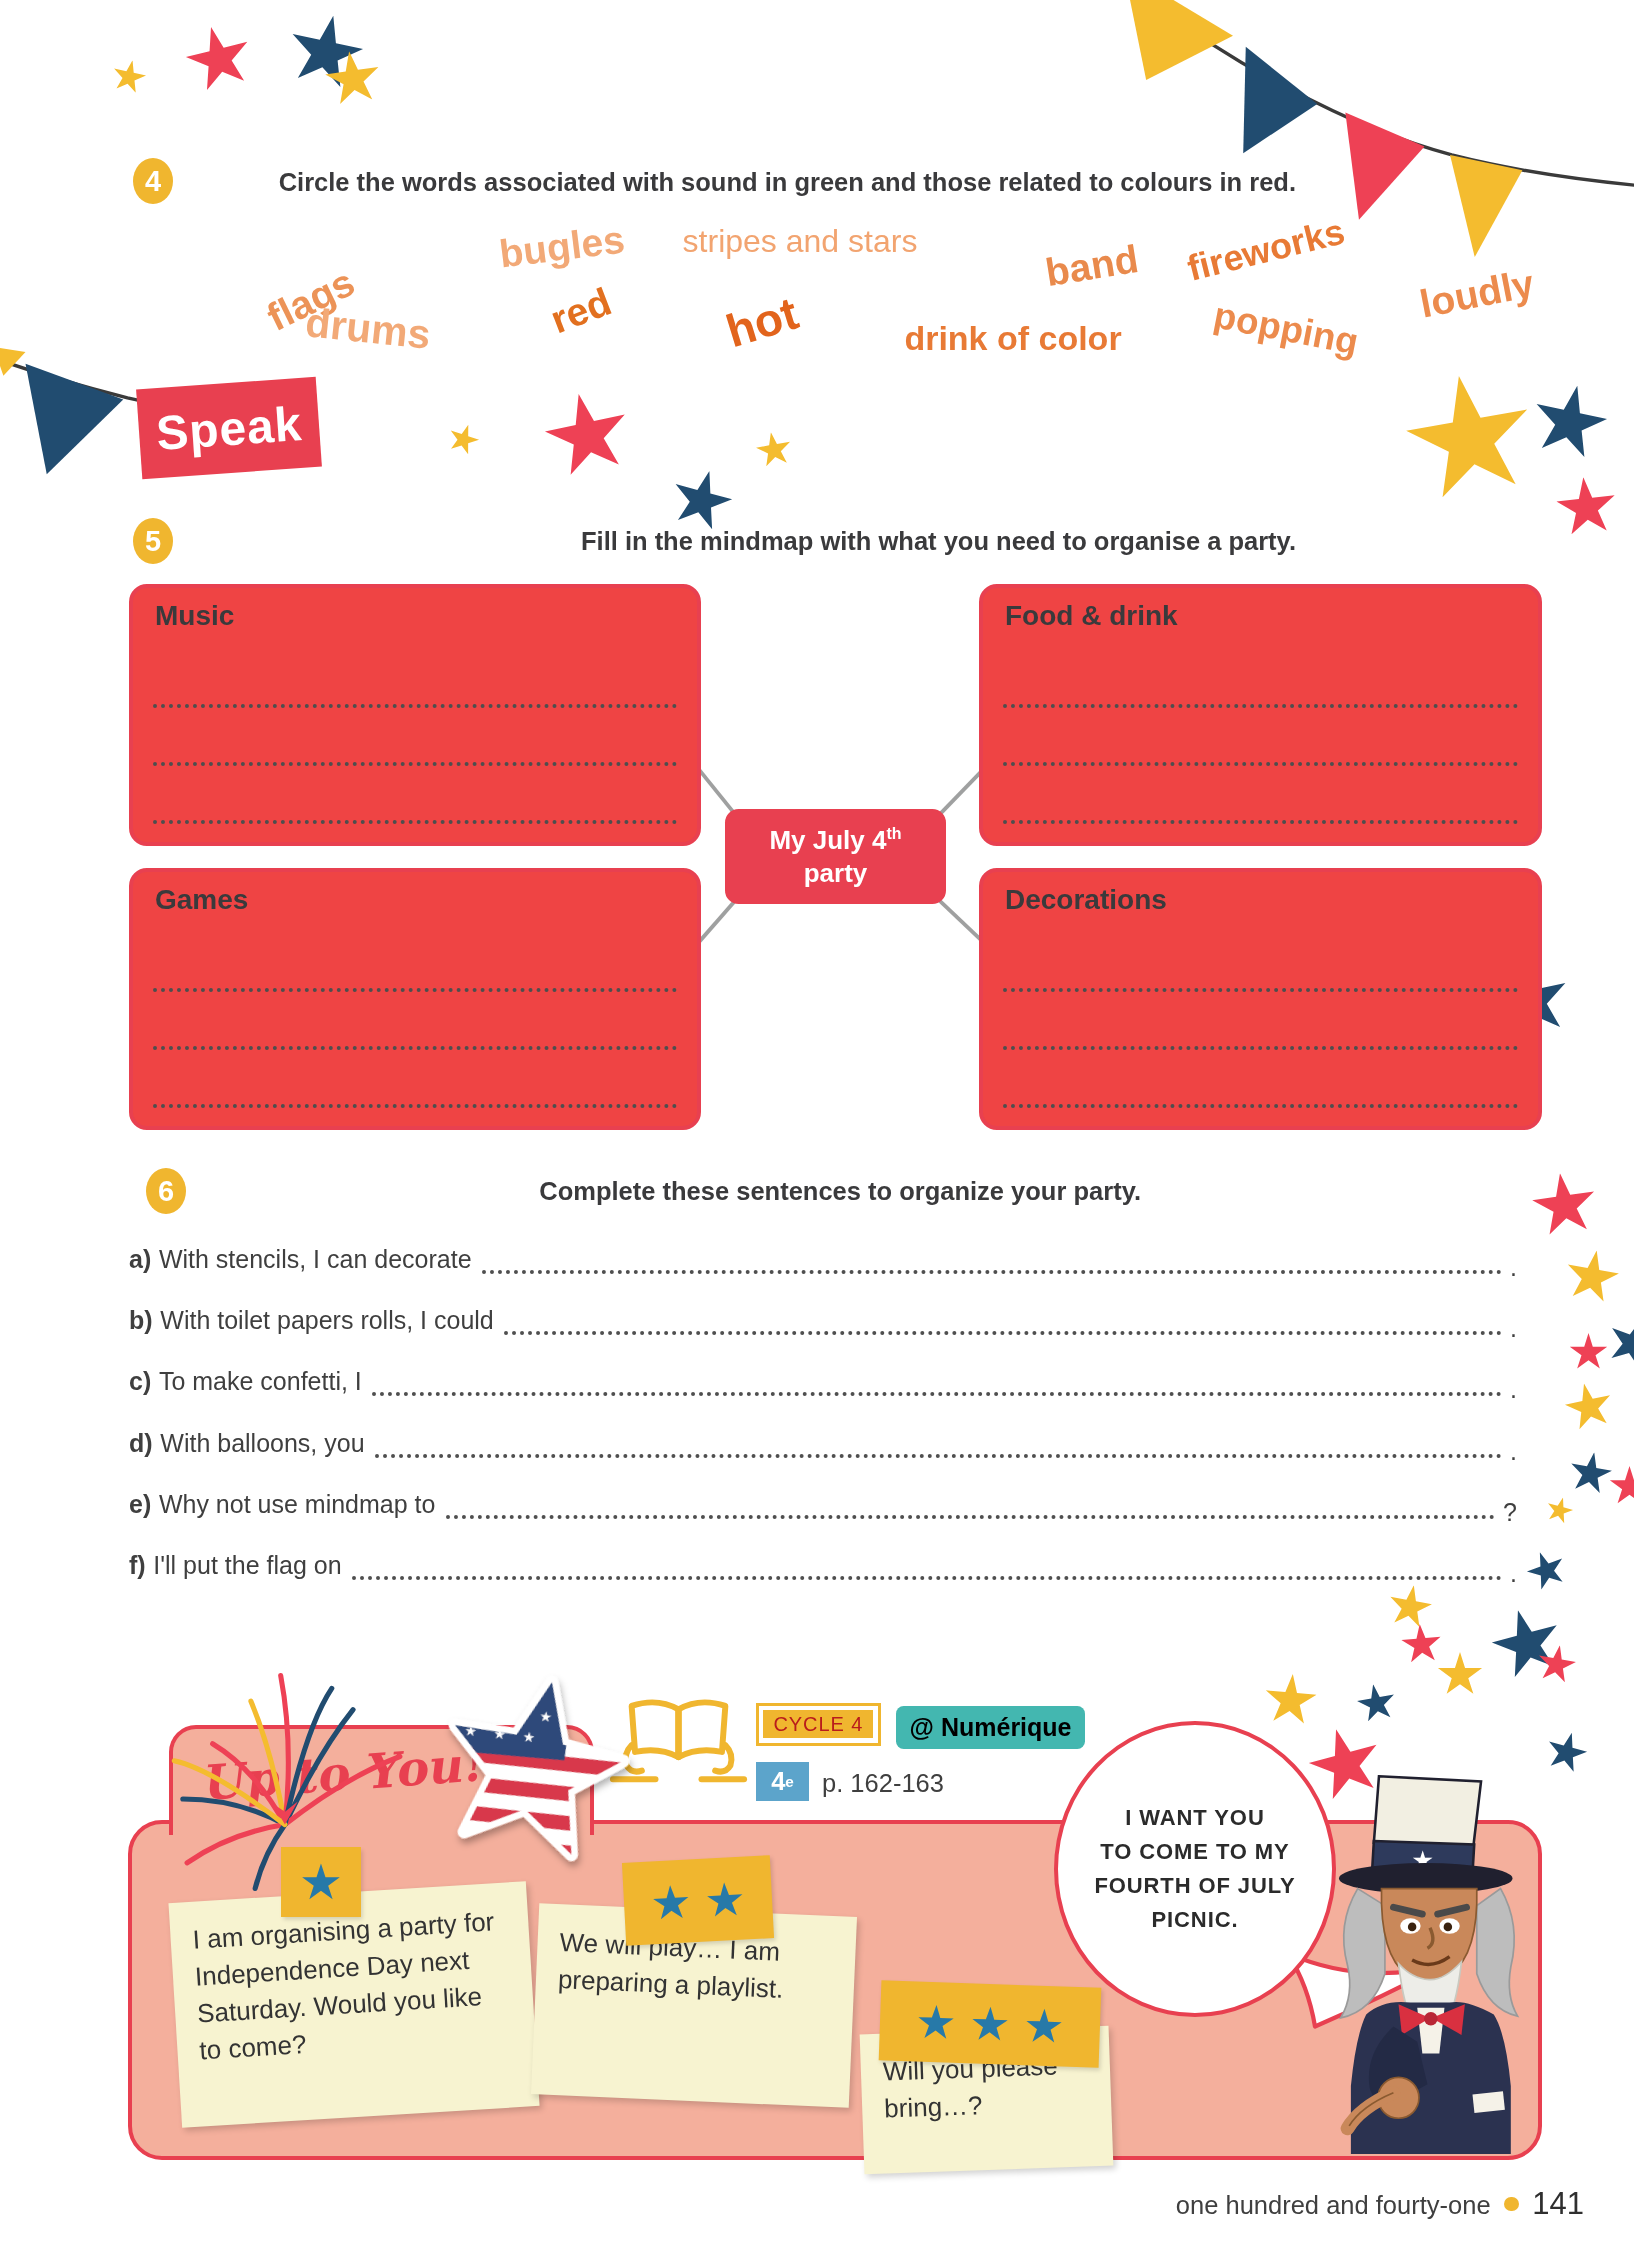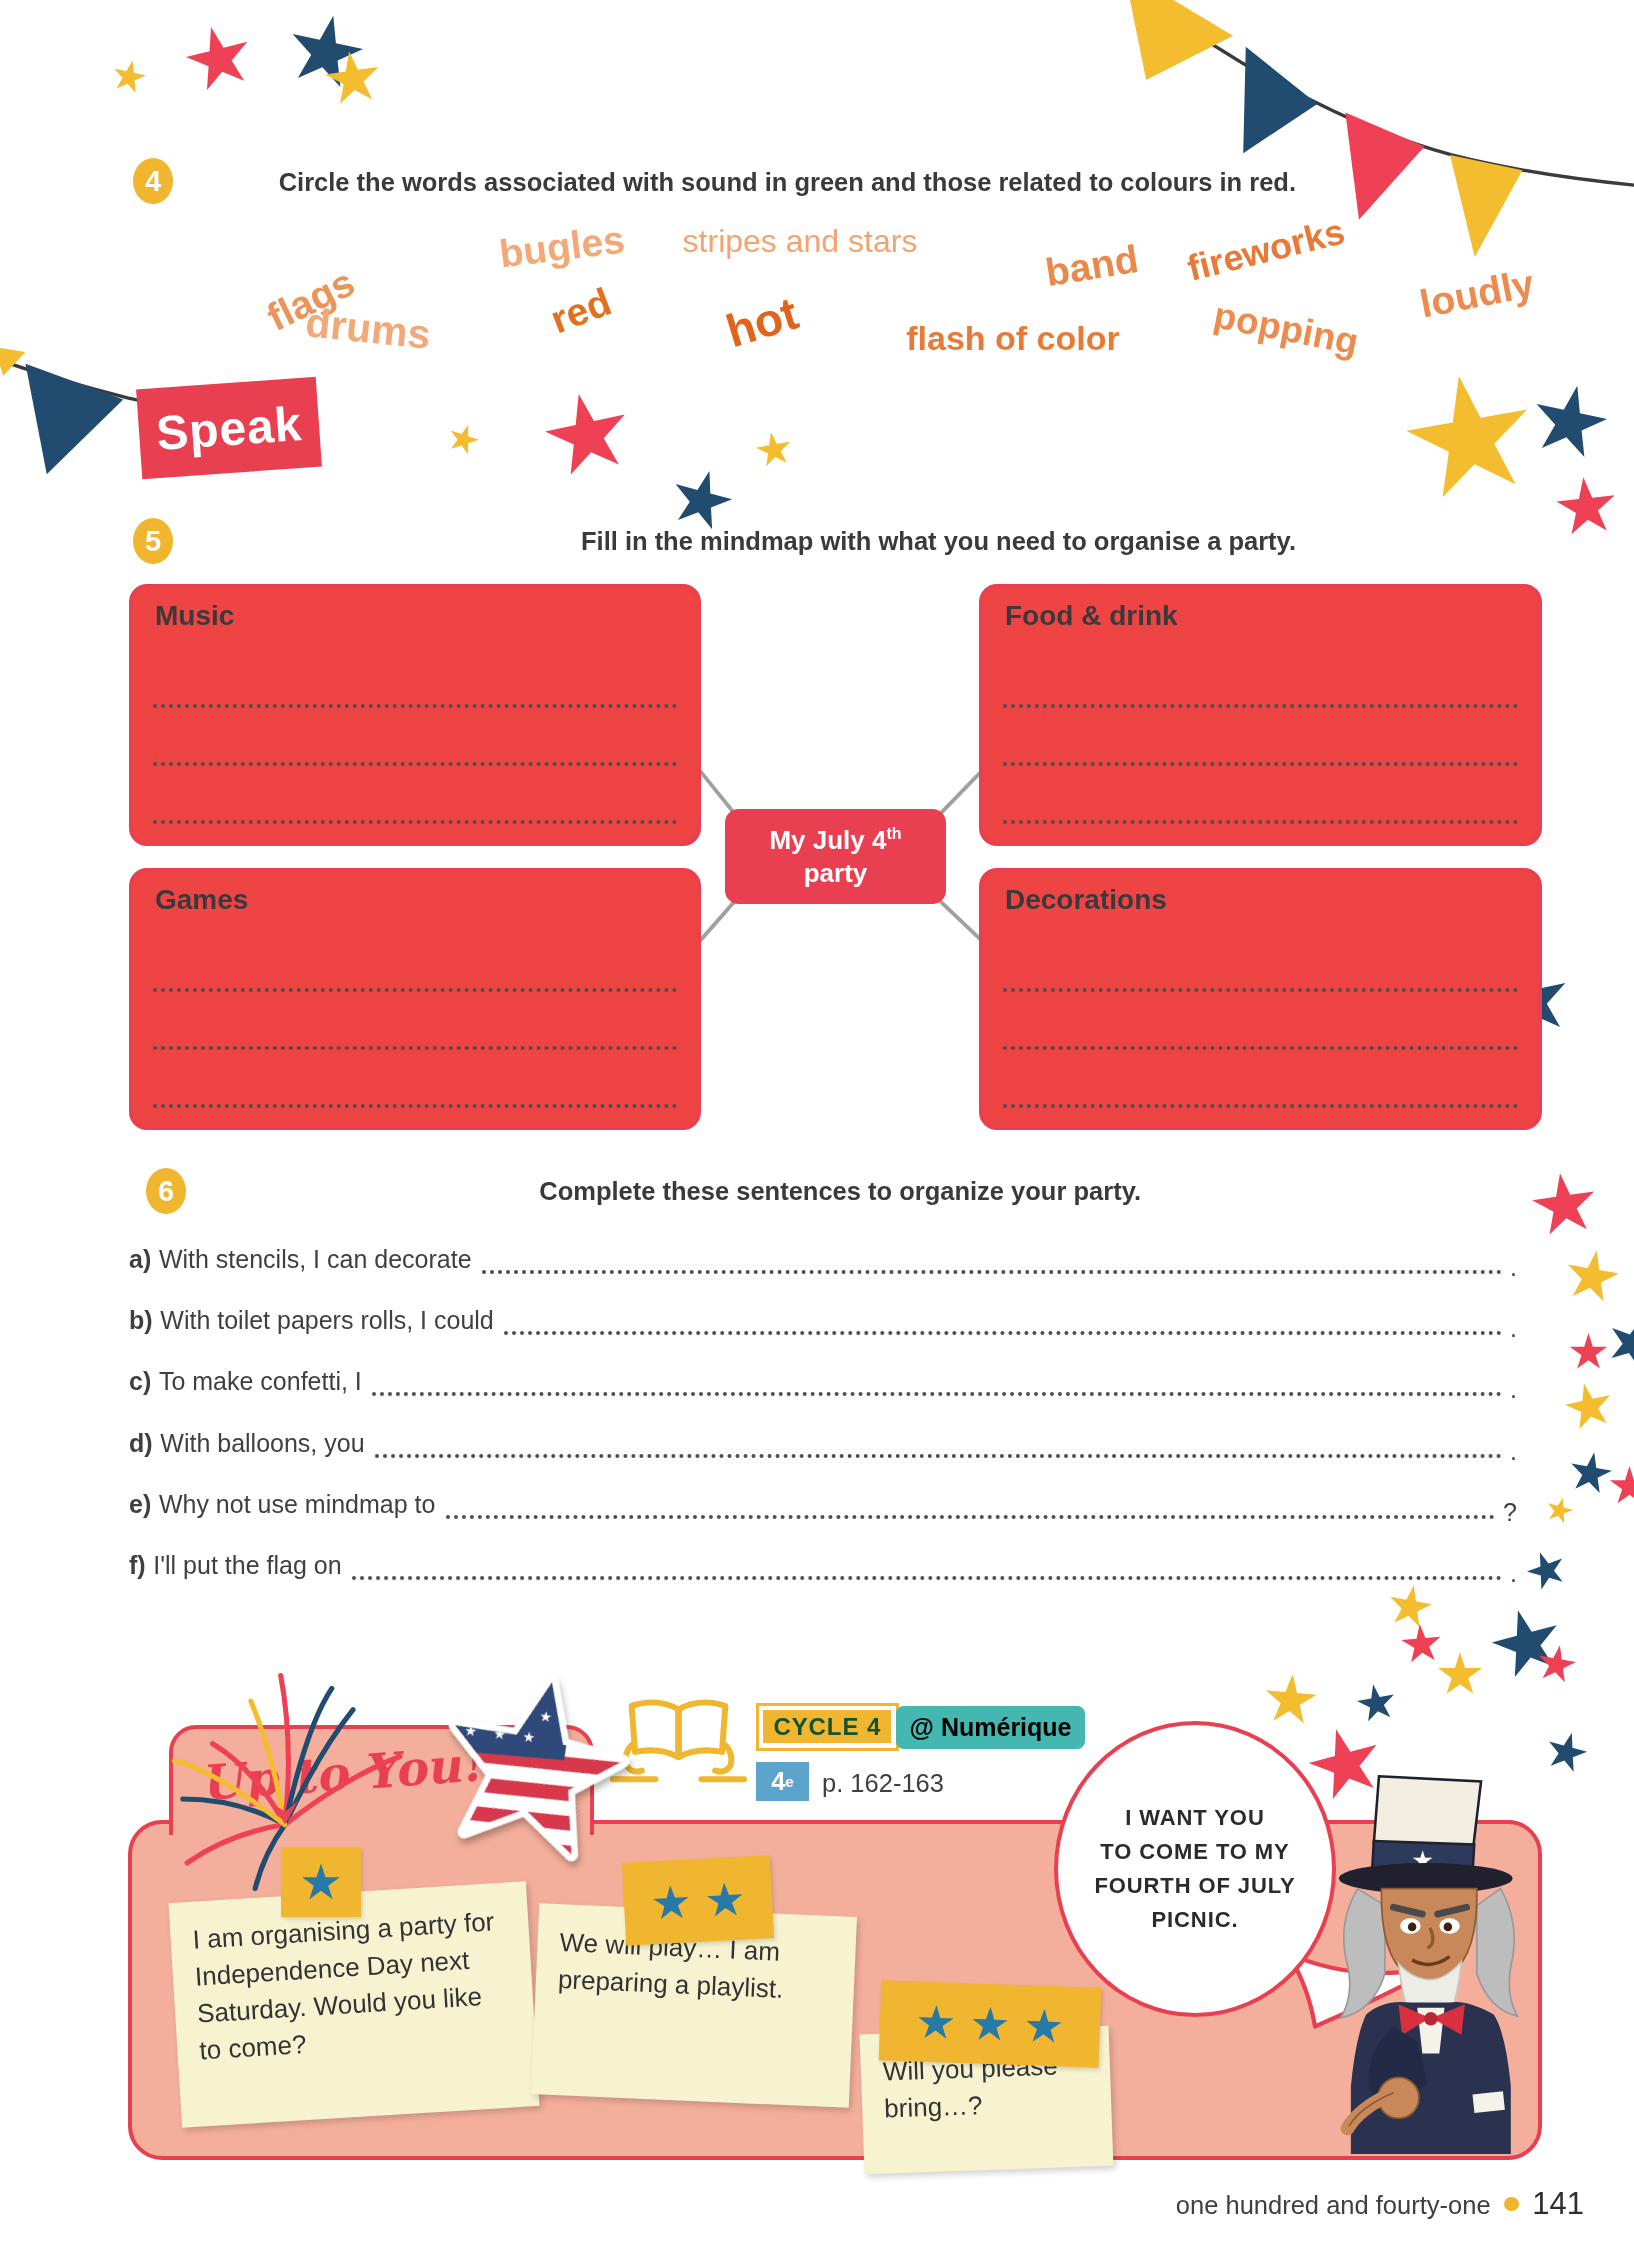"flash of color" span.word { text: flash -> drink }
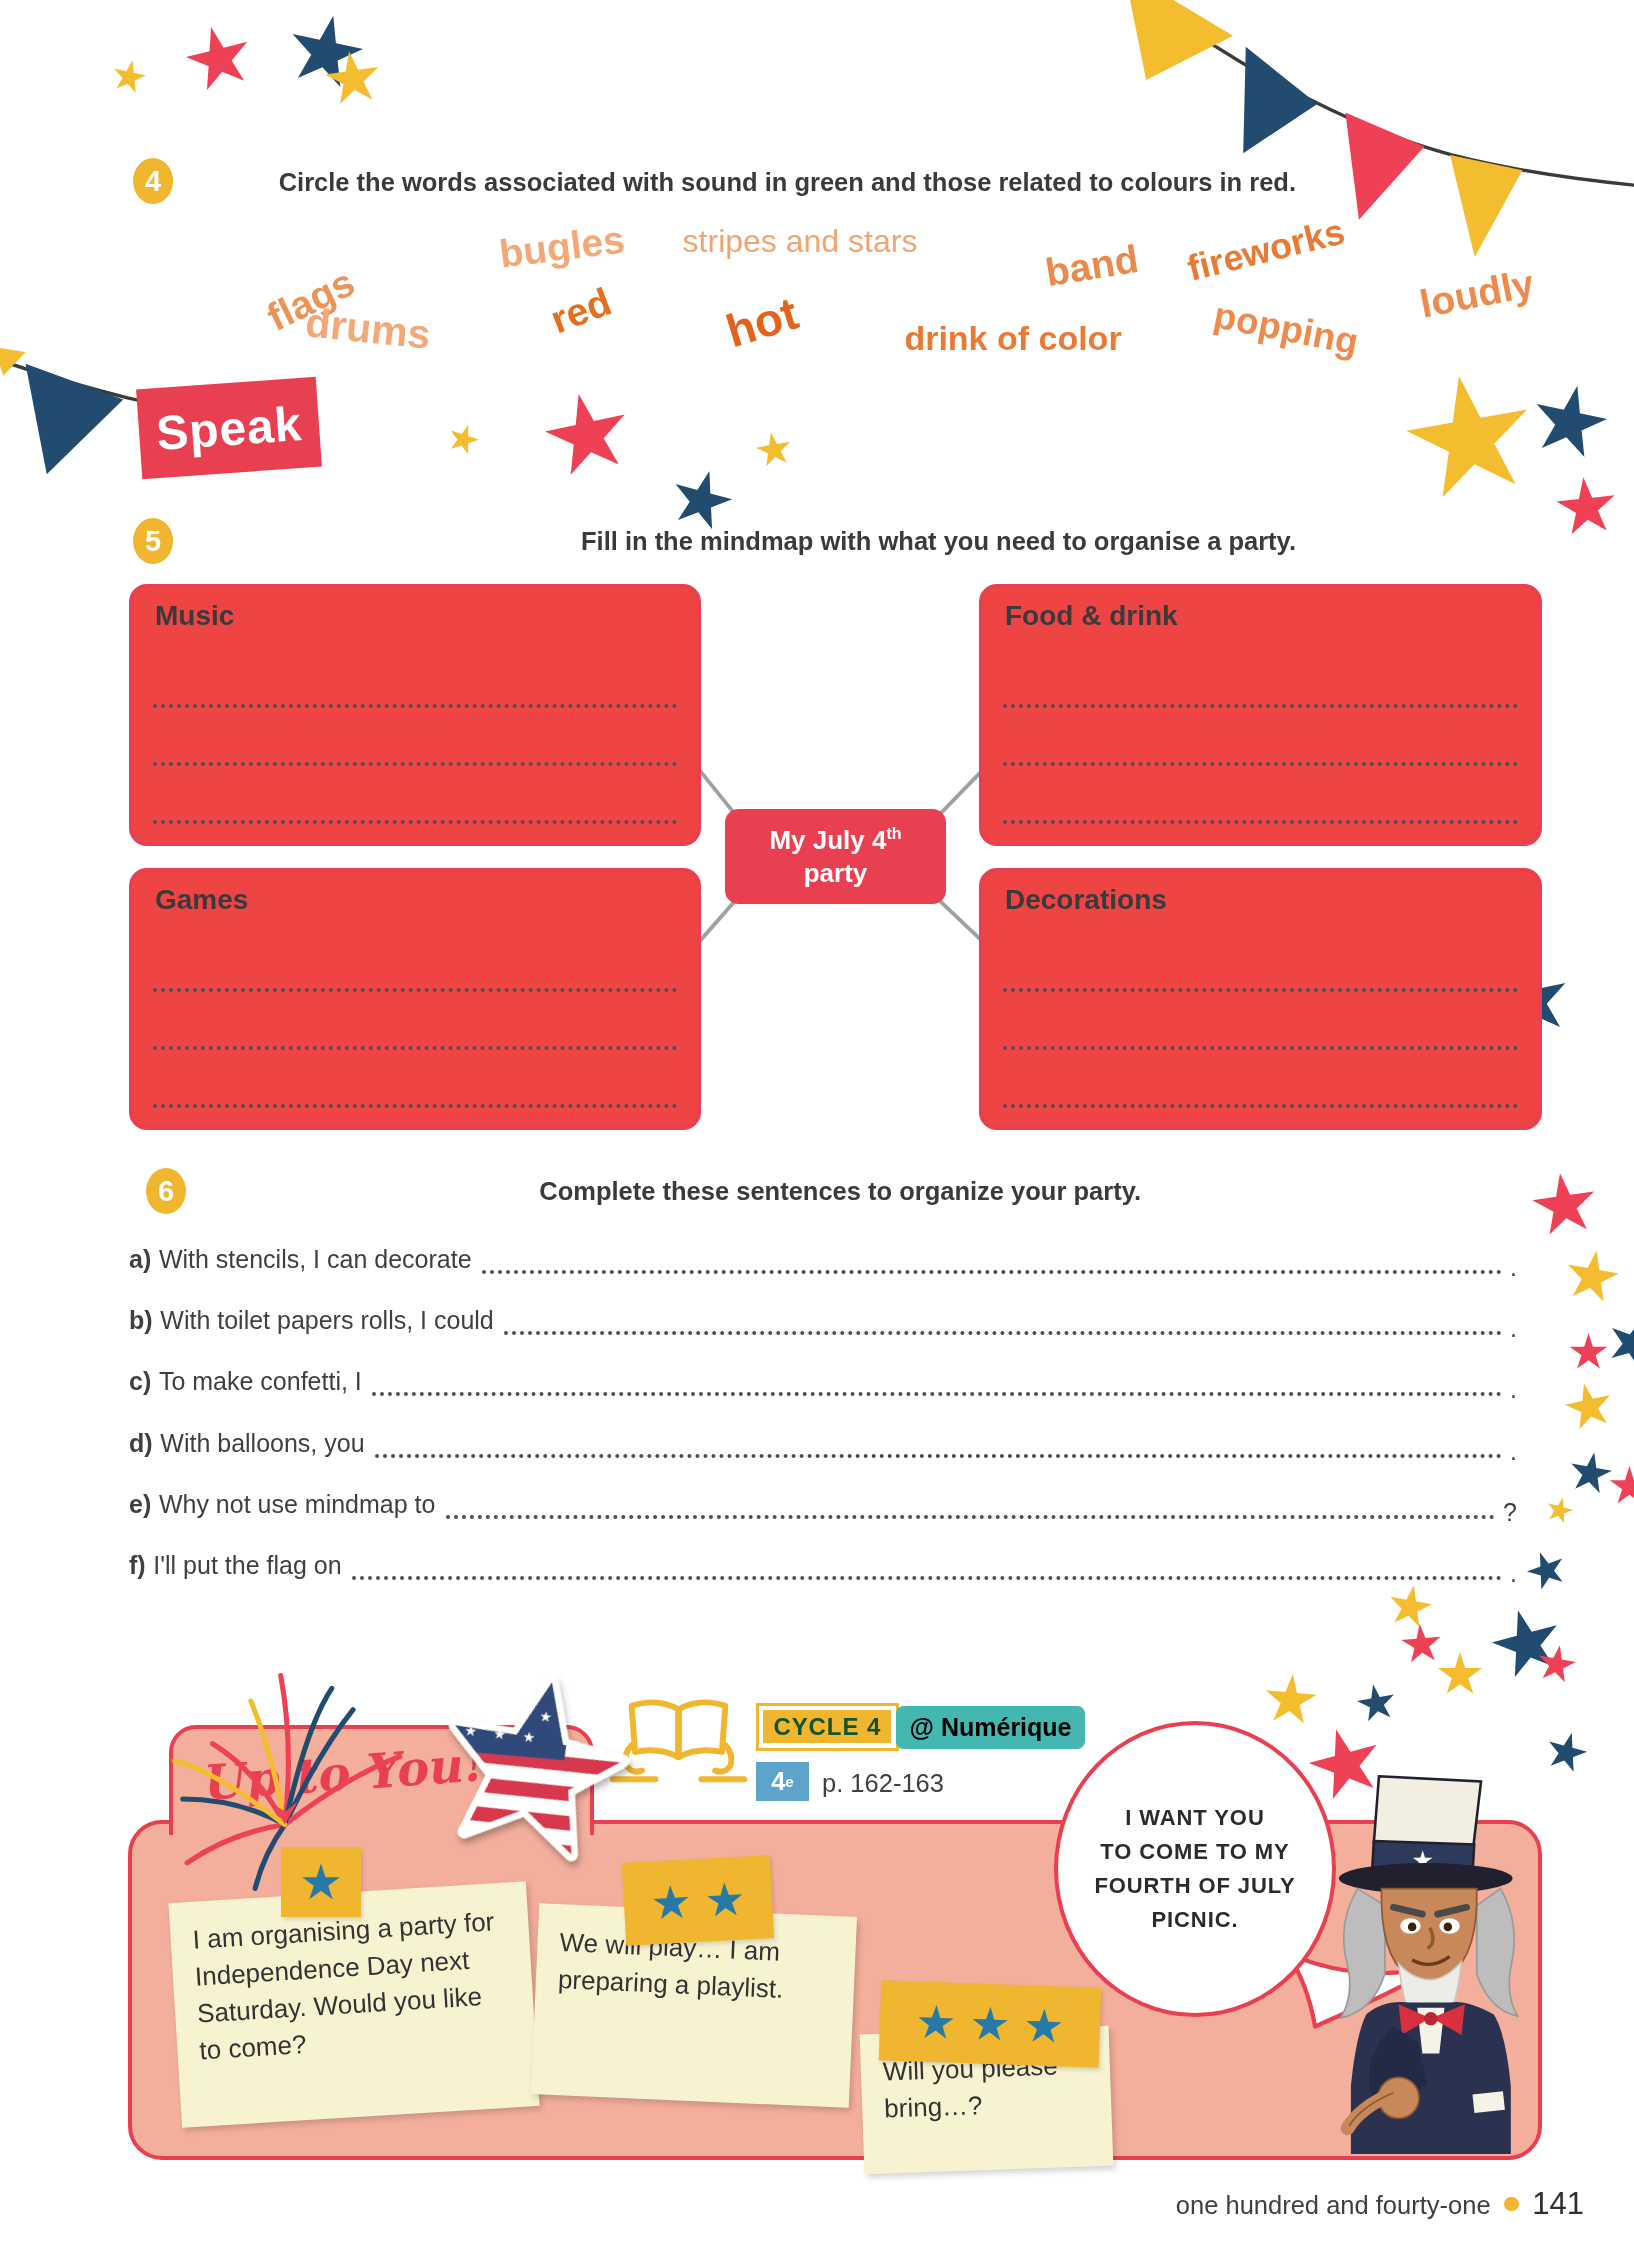"CYCLE 4" .badge-cycle-inner { color: #14532d -> #b91c1c; font-size: 24px -> 20px; font-weight: bold -> normal }
